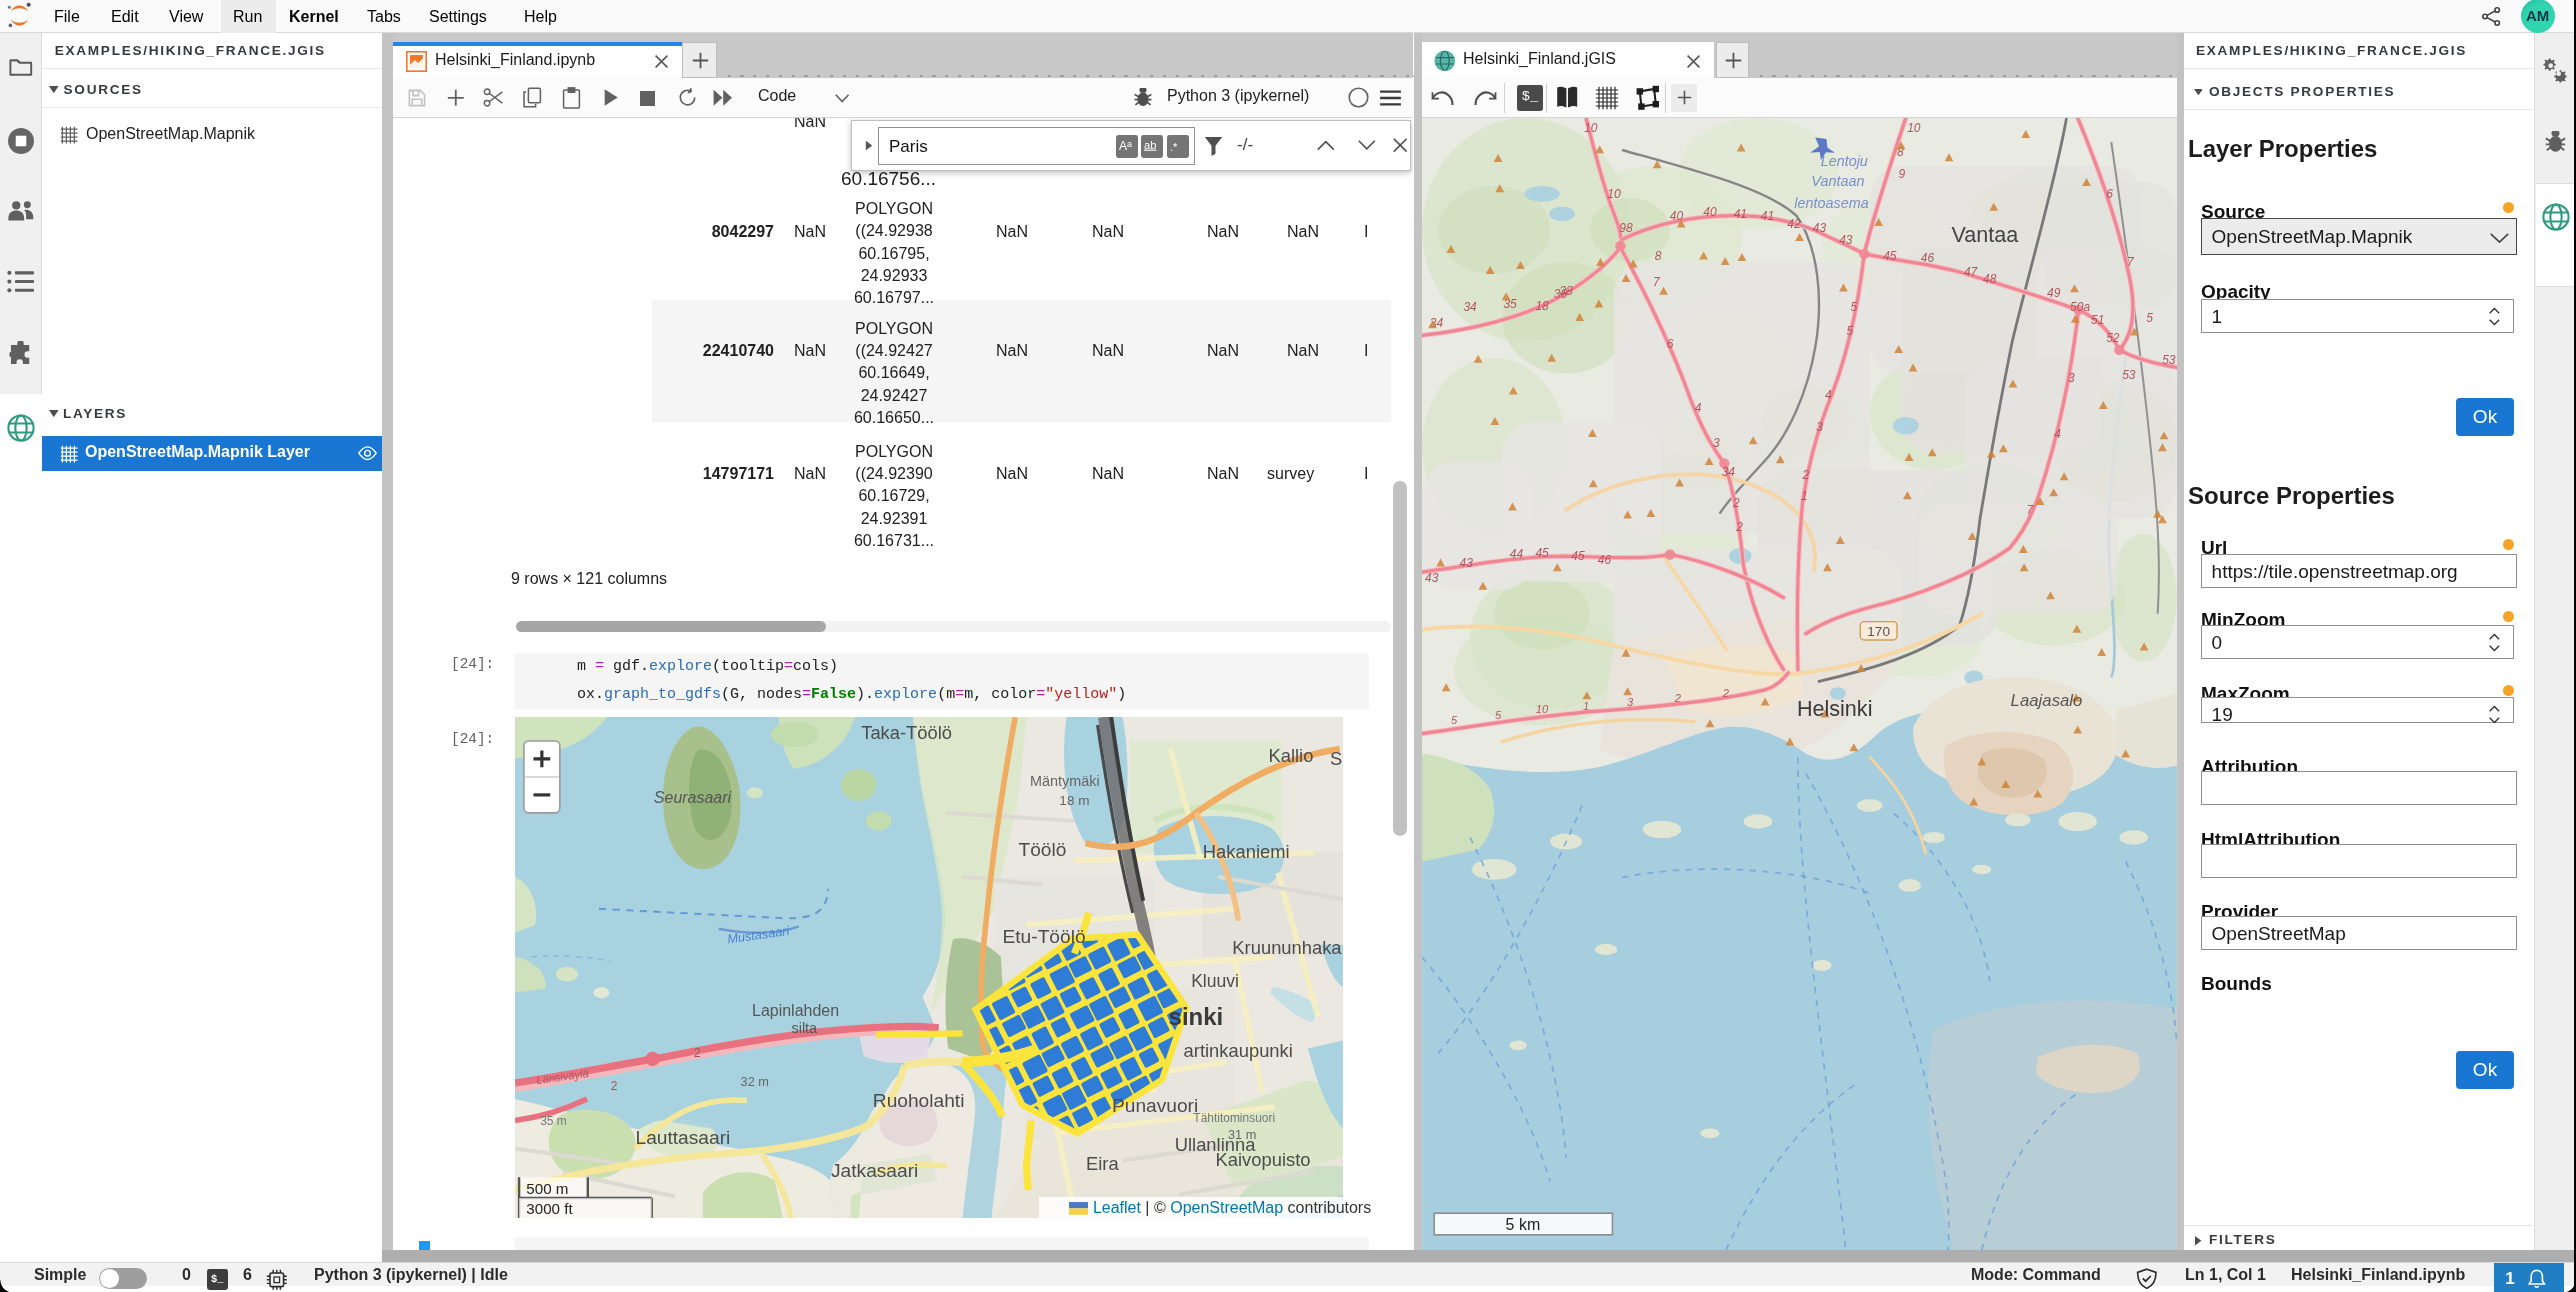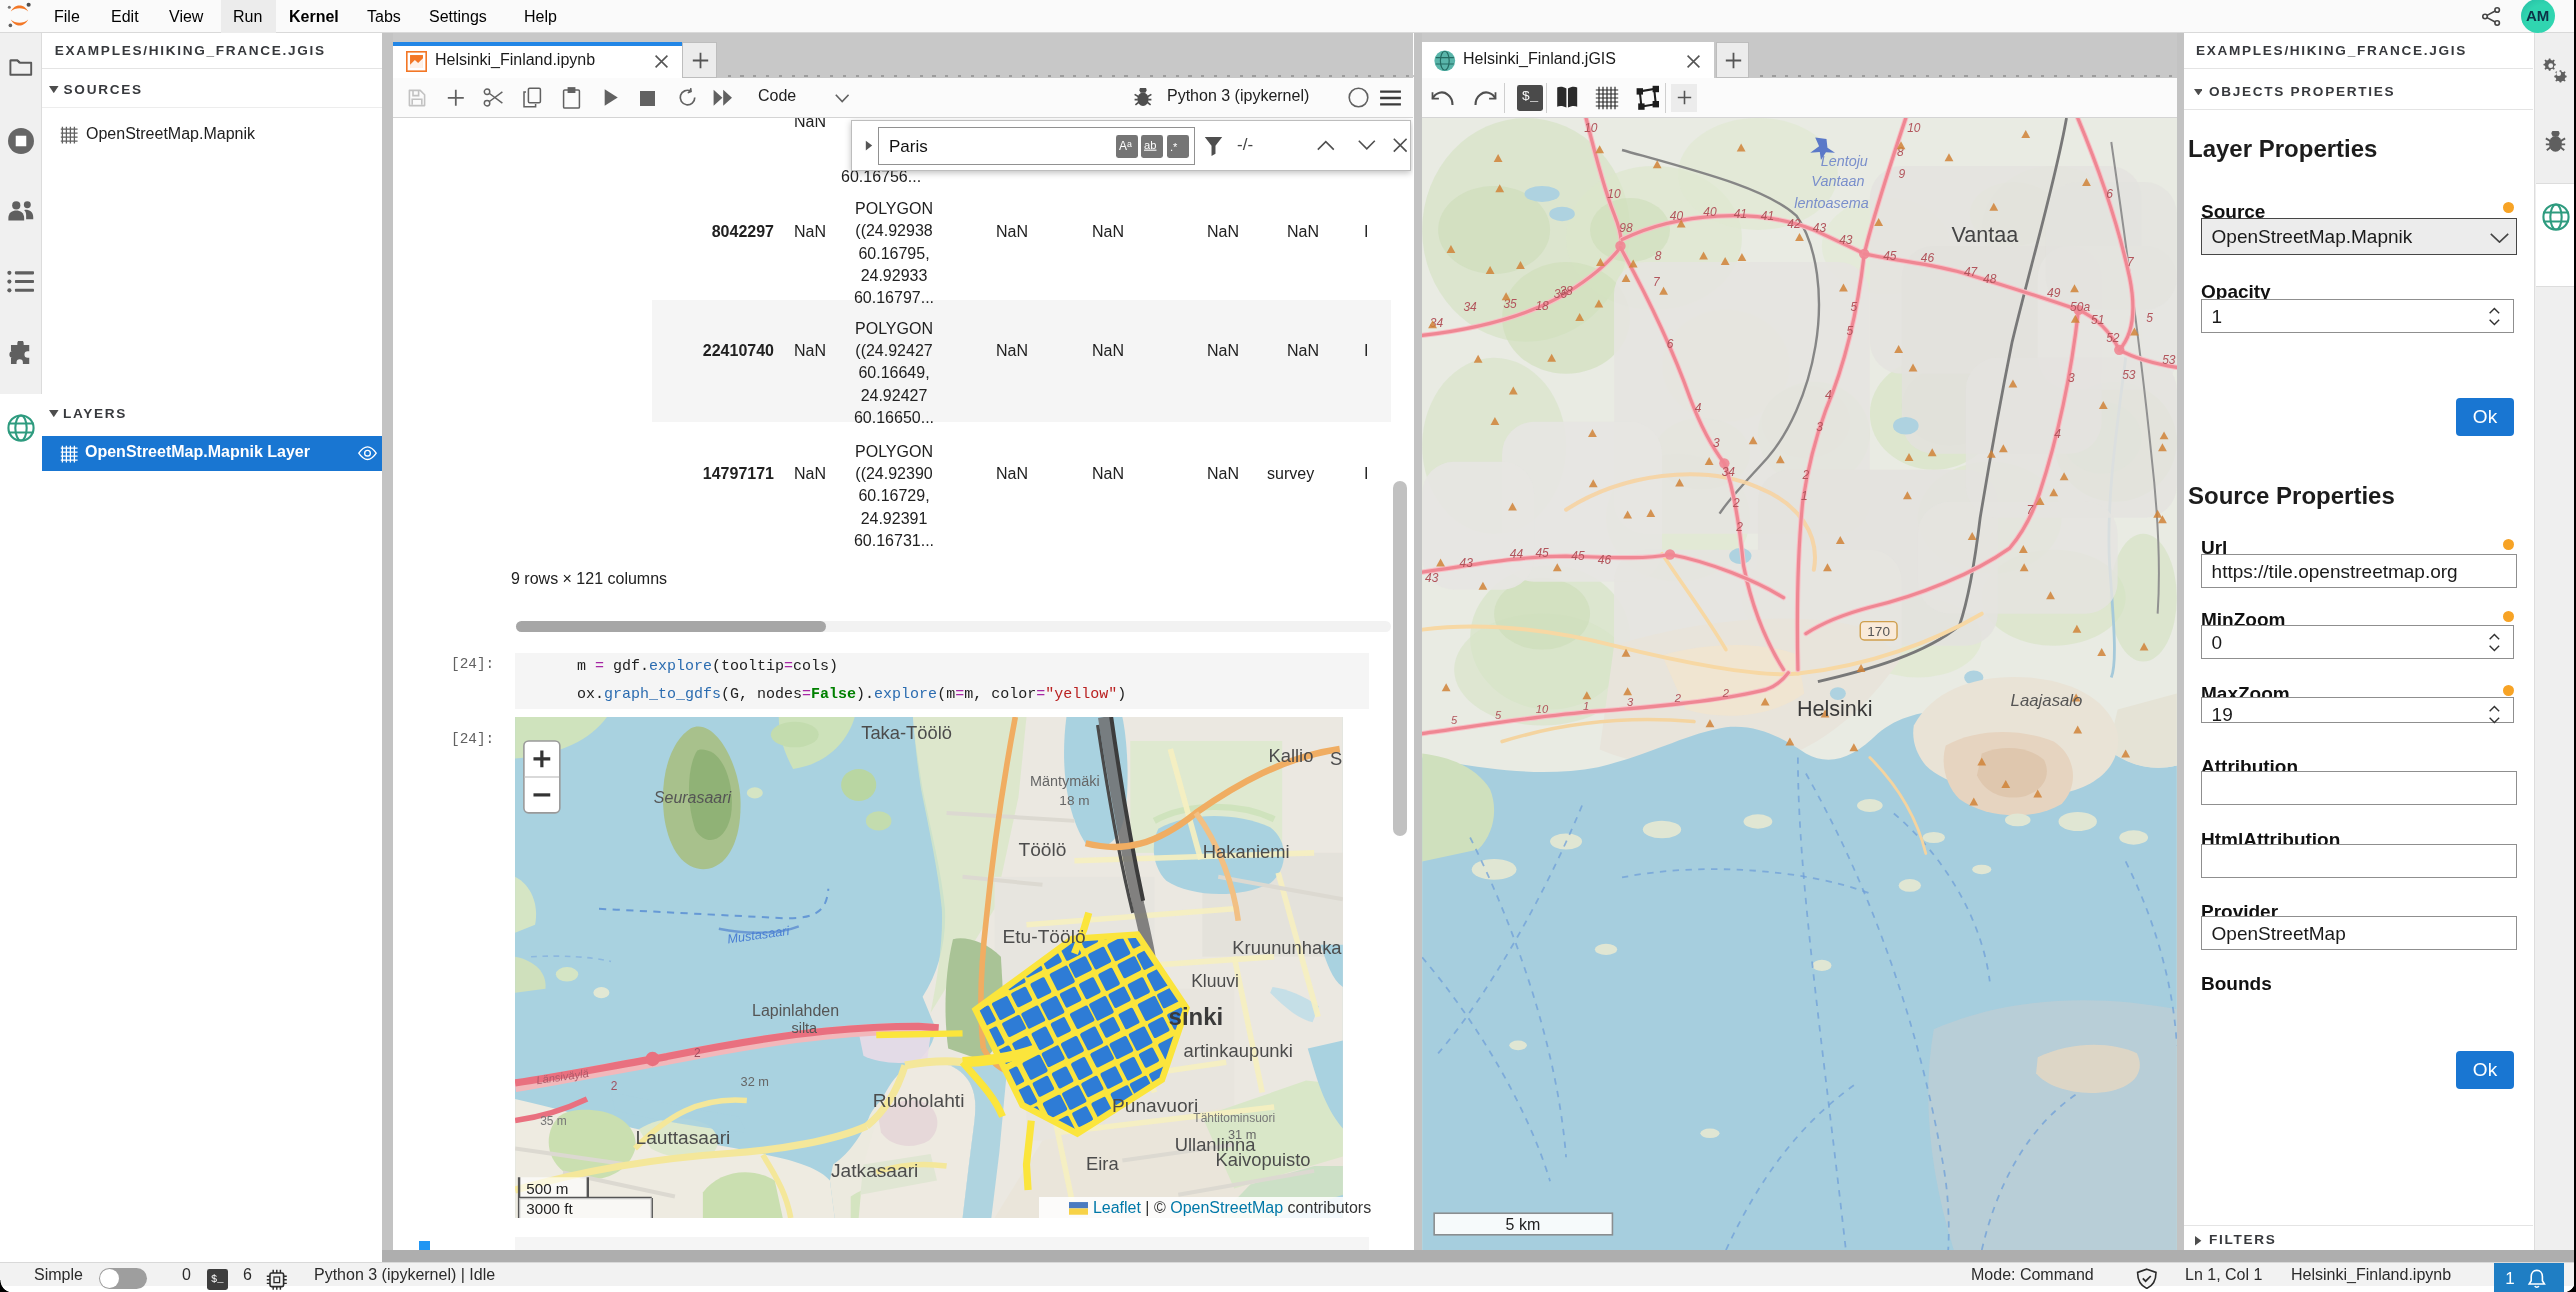"60.16756..." div.abs { font-size: 16px -> 19px }
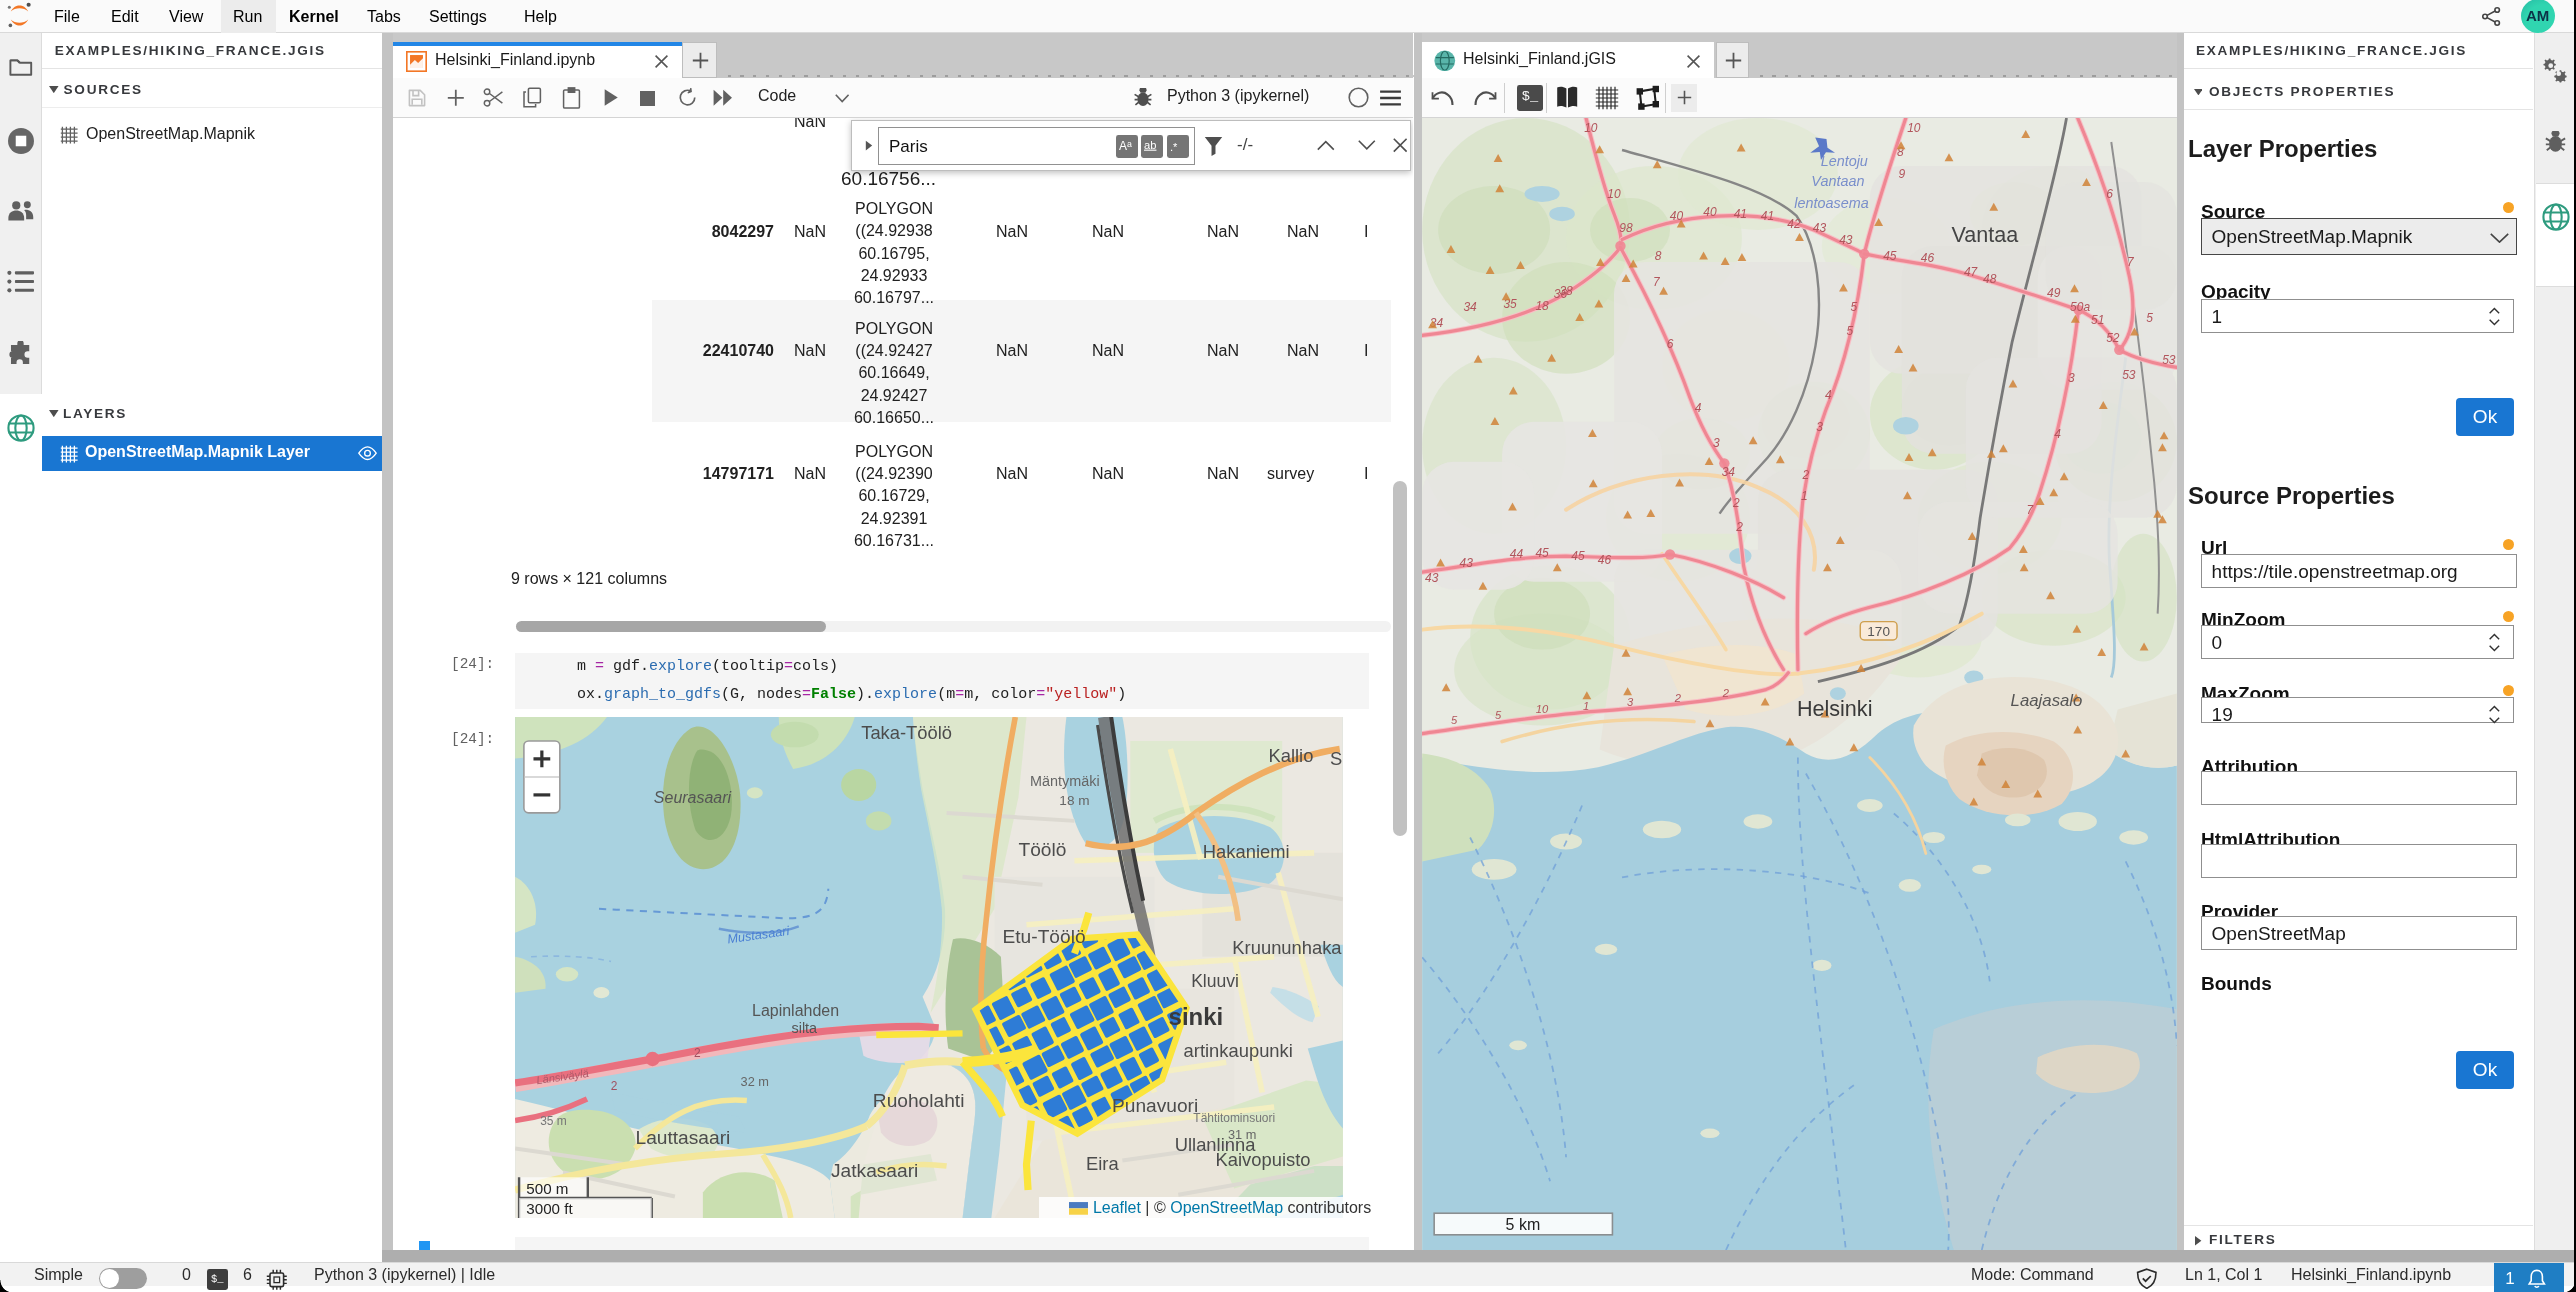"Simple" #statusbar { font-weight: none -> bold }
